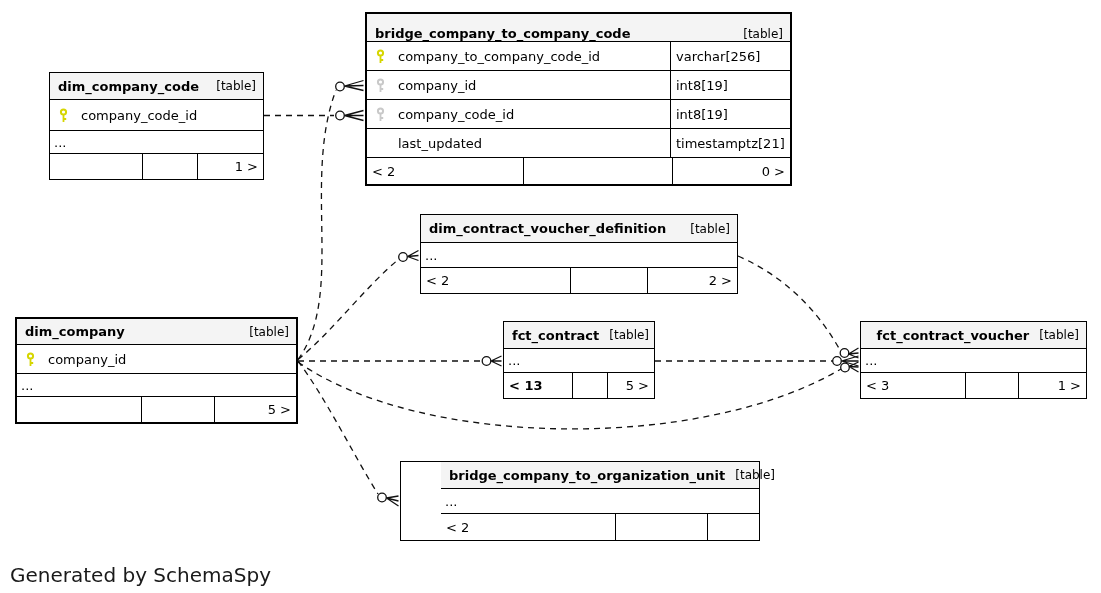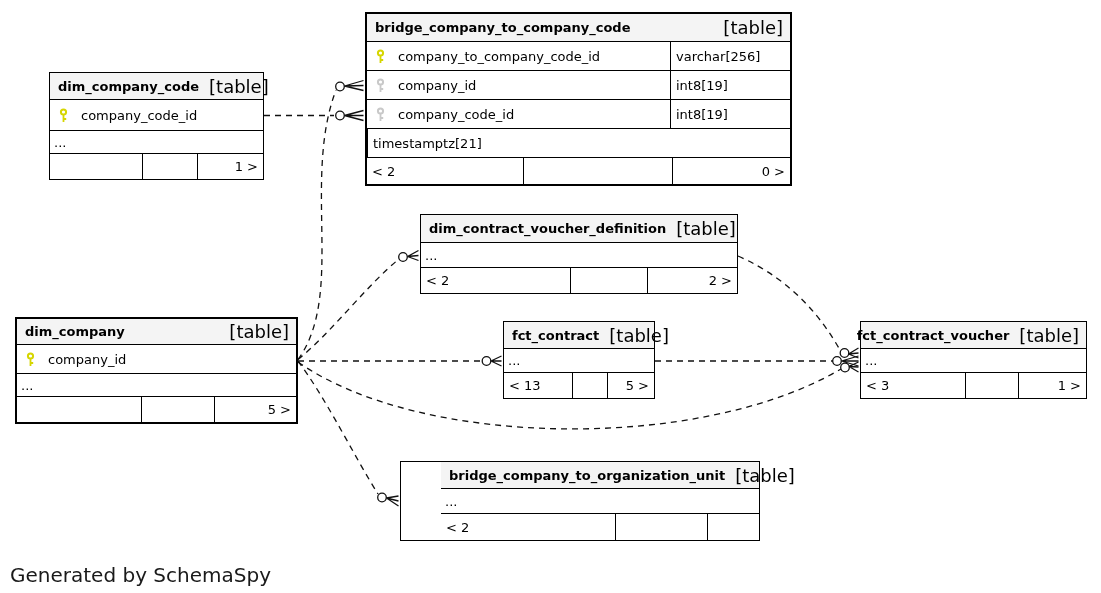"bridge_company_to_company_code" #t1 .hdr { align-items: none -> flex-end }
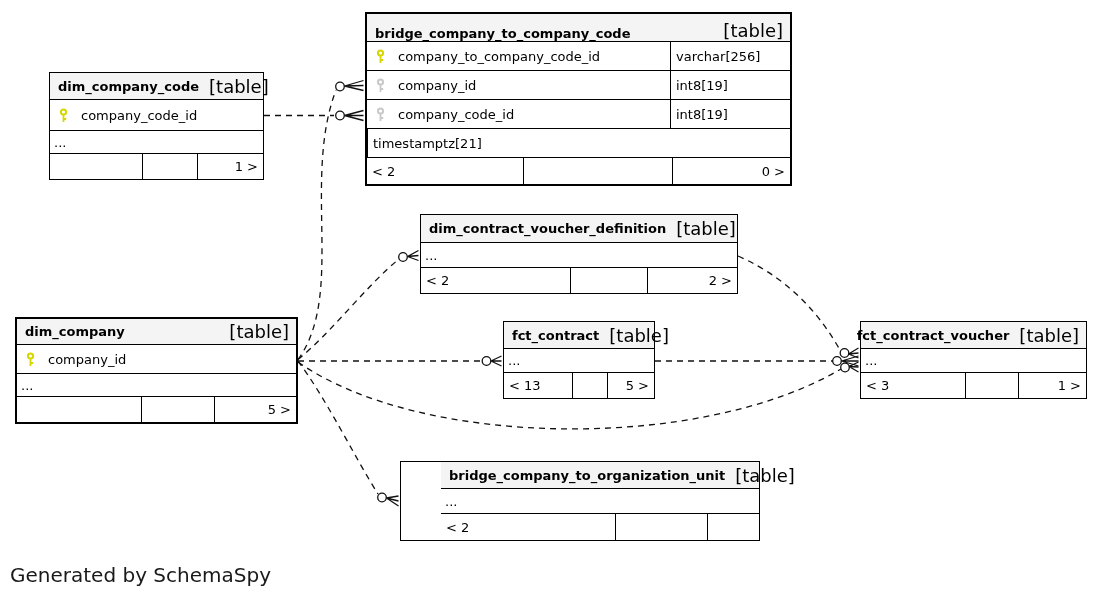"[table]" .bdg { font-size: 18px -> 12px }
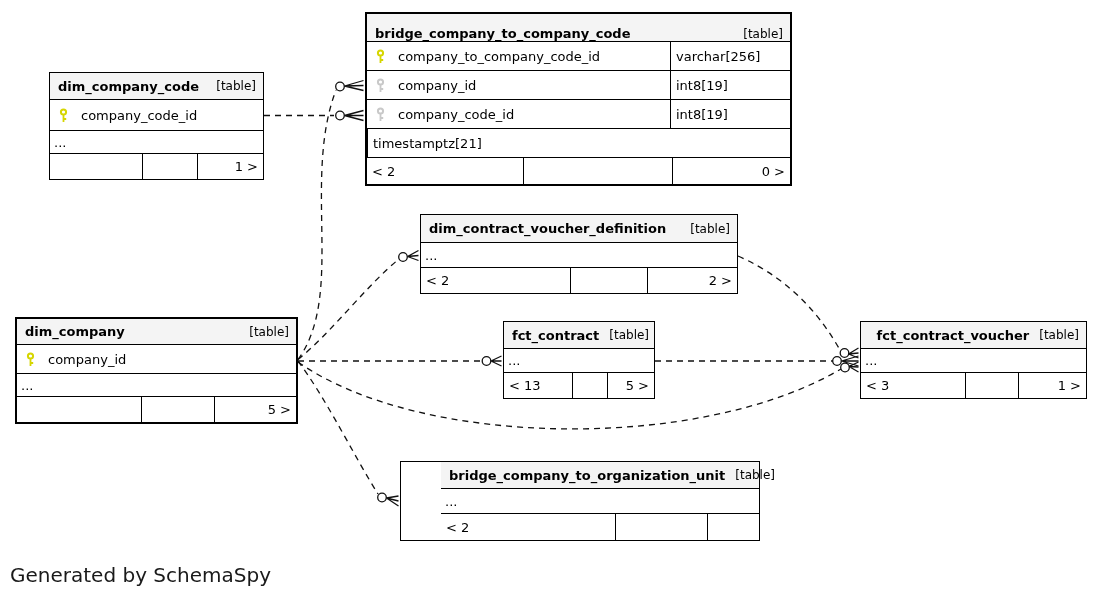"last_updated" span.ncell { html: none -> <span> <span> <svg></svg> </span> <span>last_updated</span> </span> }
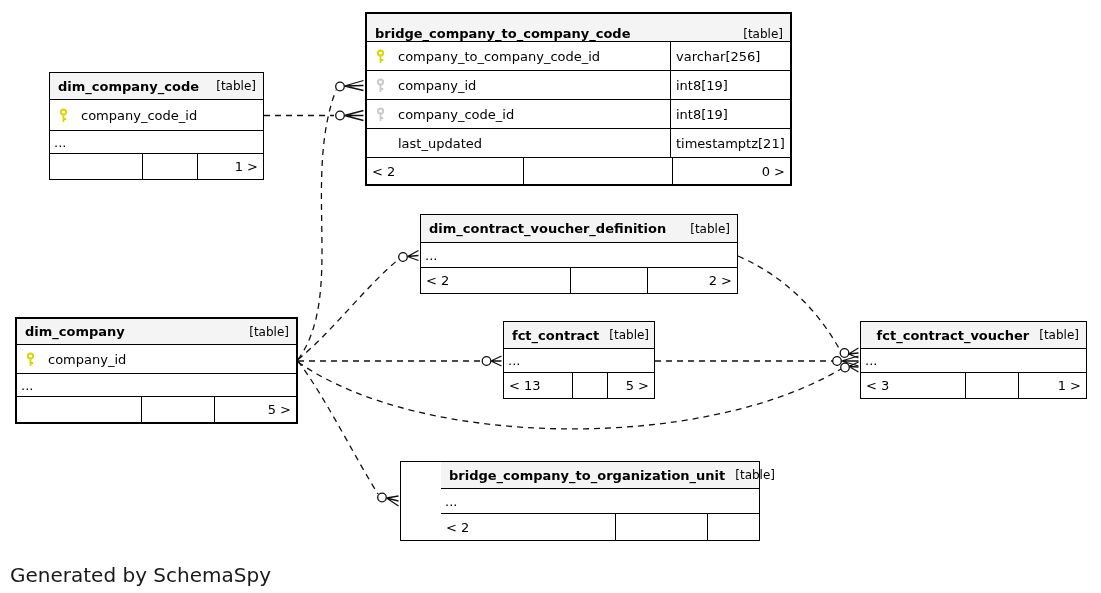"< 13" #t5 .fc.l { font-weight: none -> bold }
